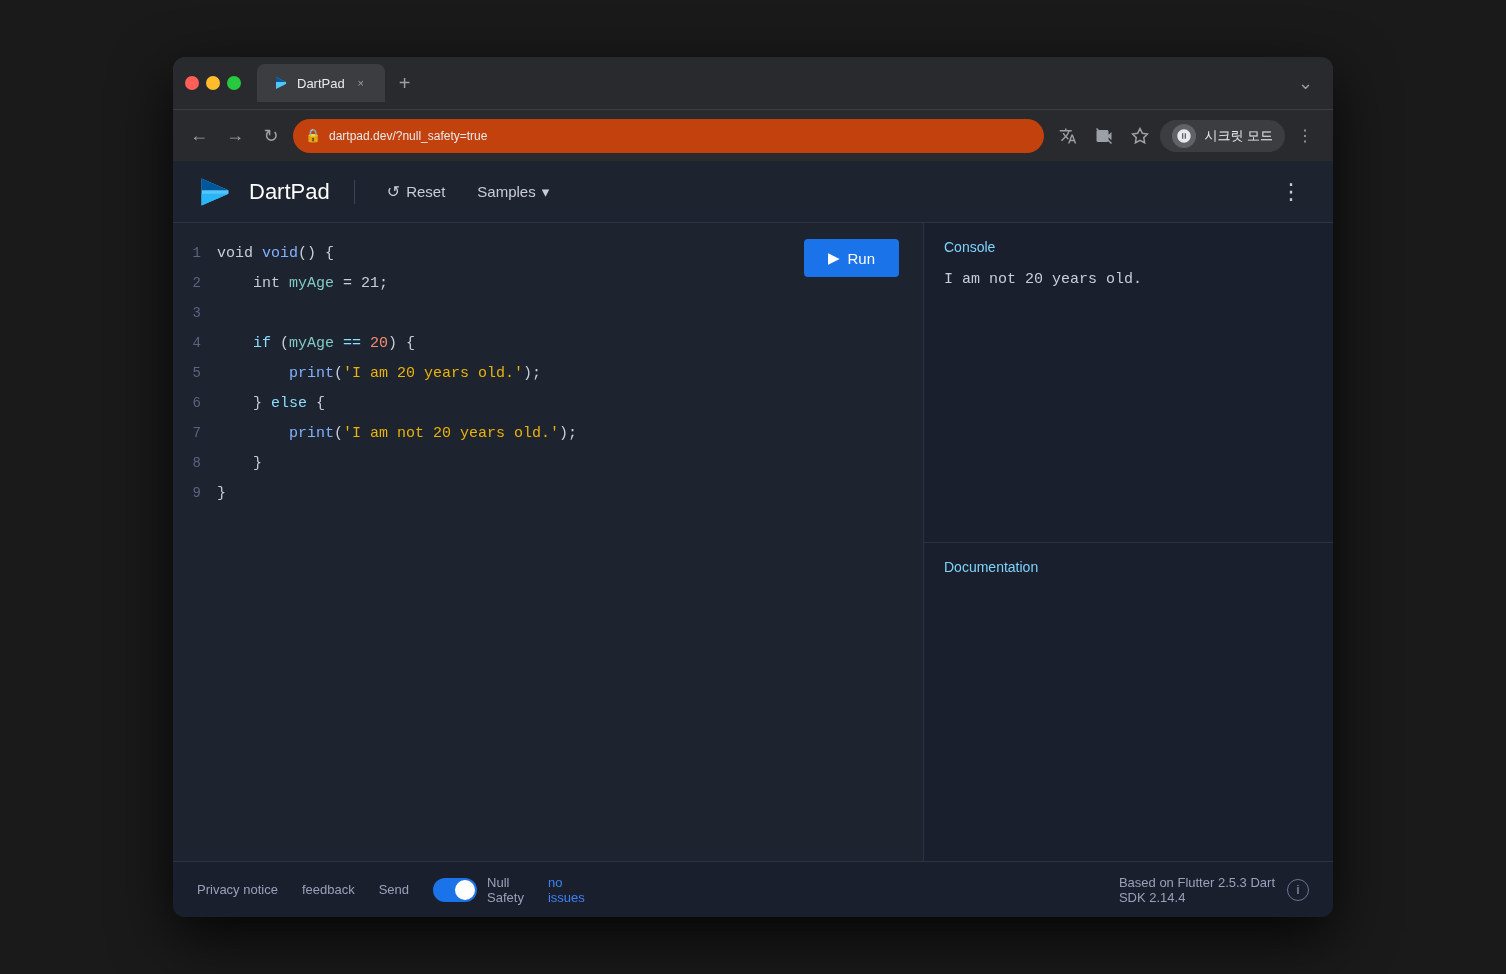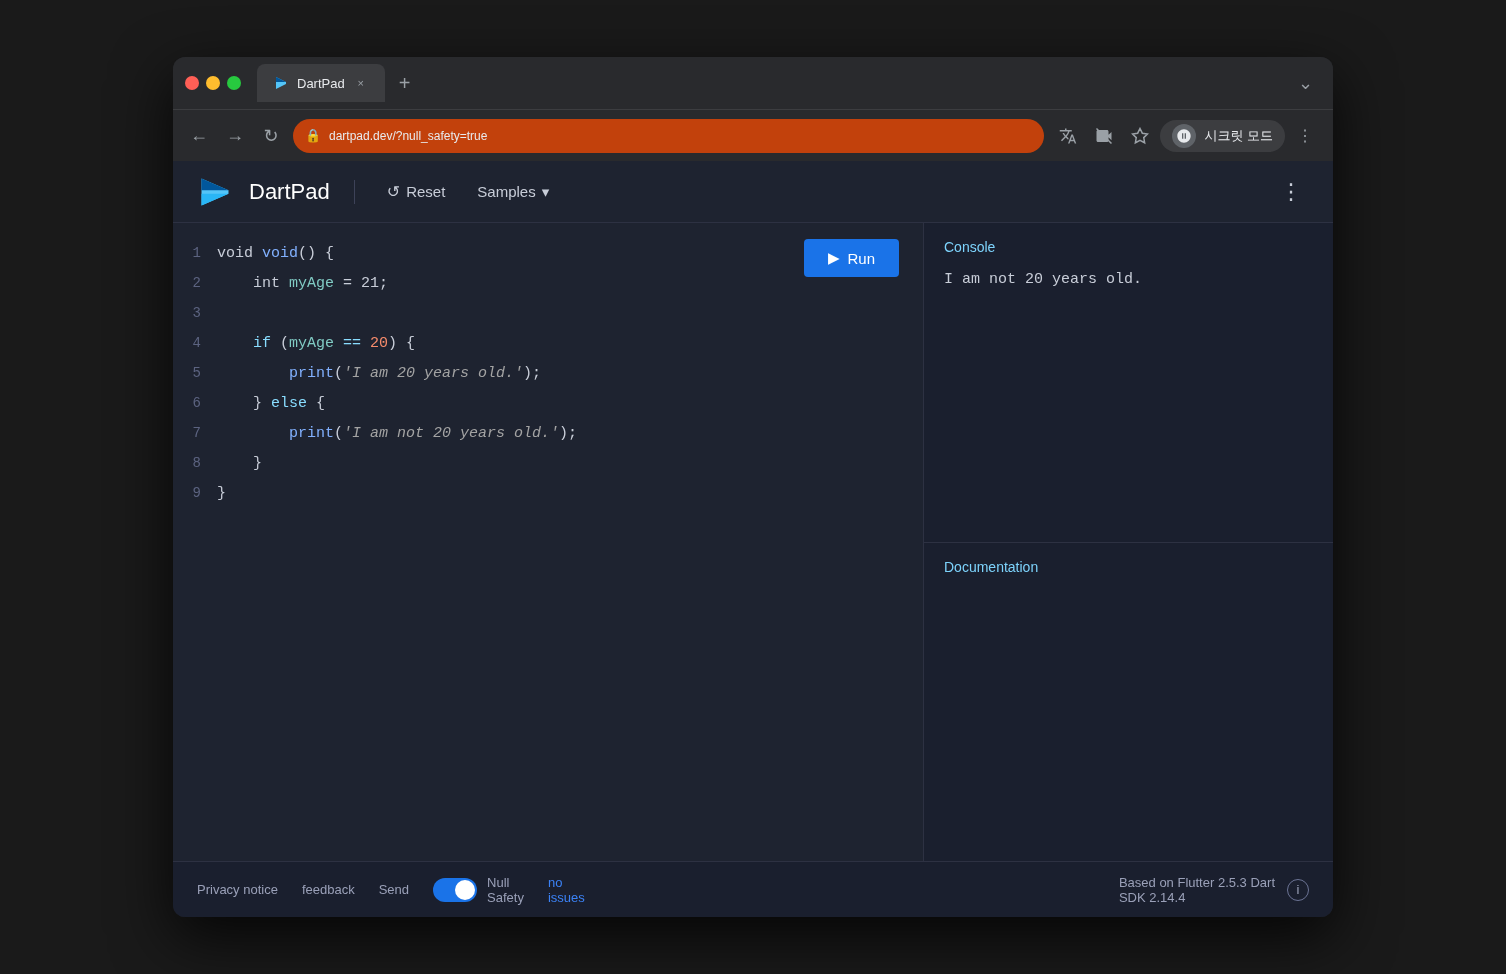"'I am 20 years old.'" .kw-str-pink { color: #a3a3a3 -> #eab308; font-style: italic -> none }
